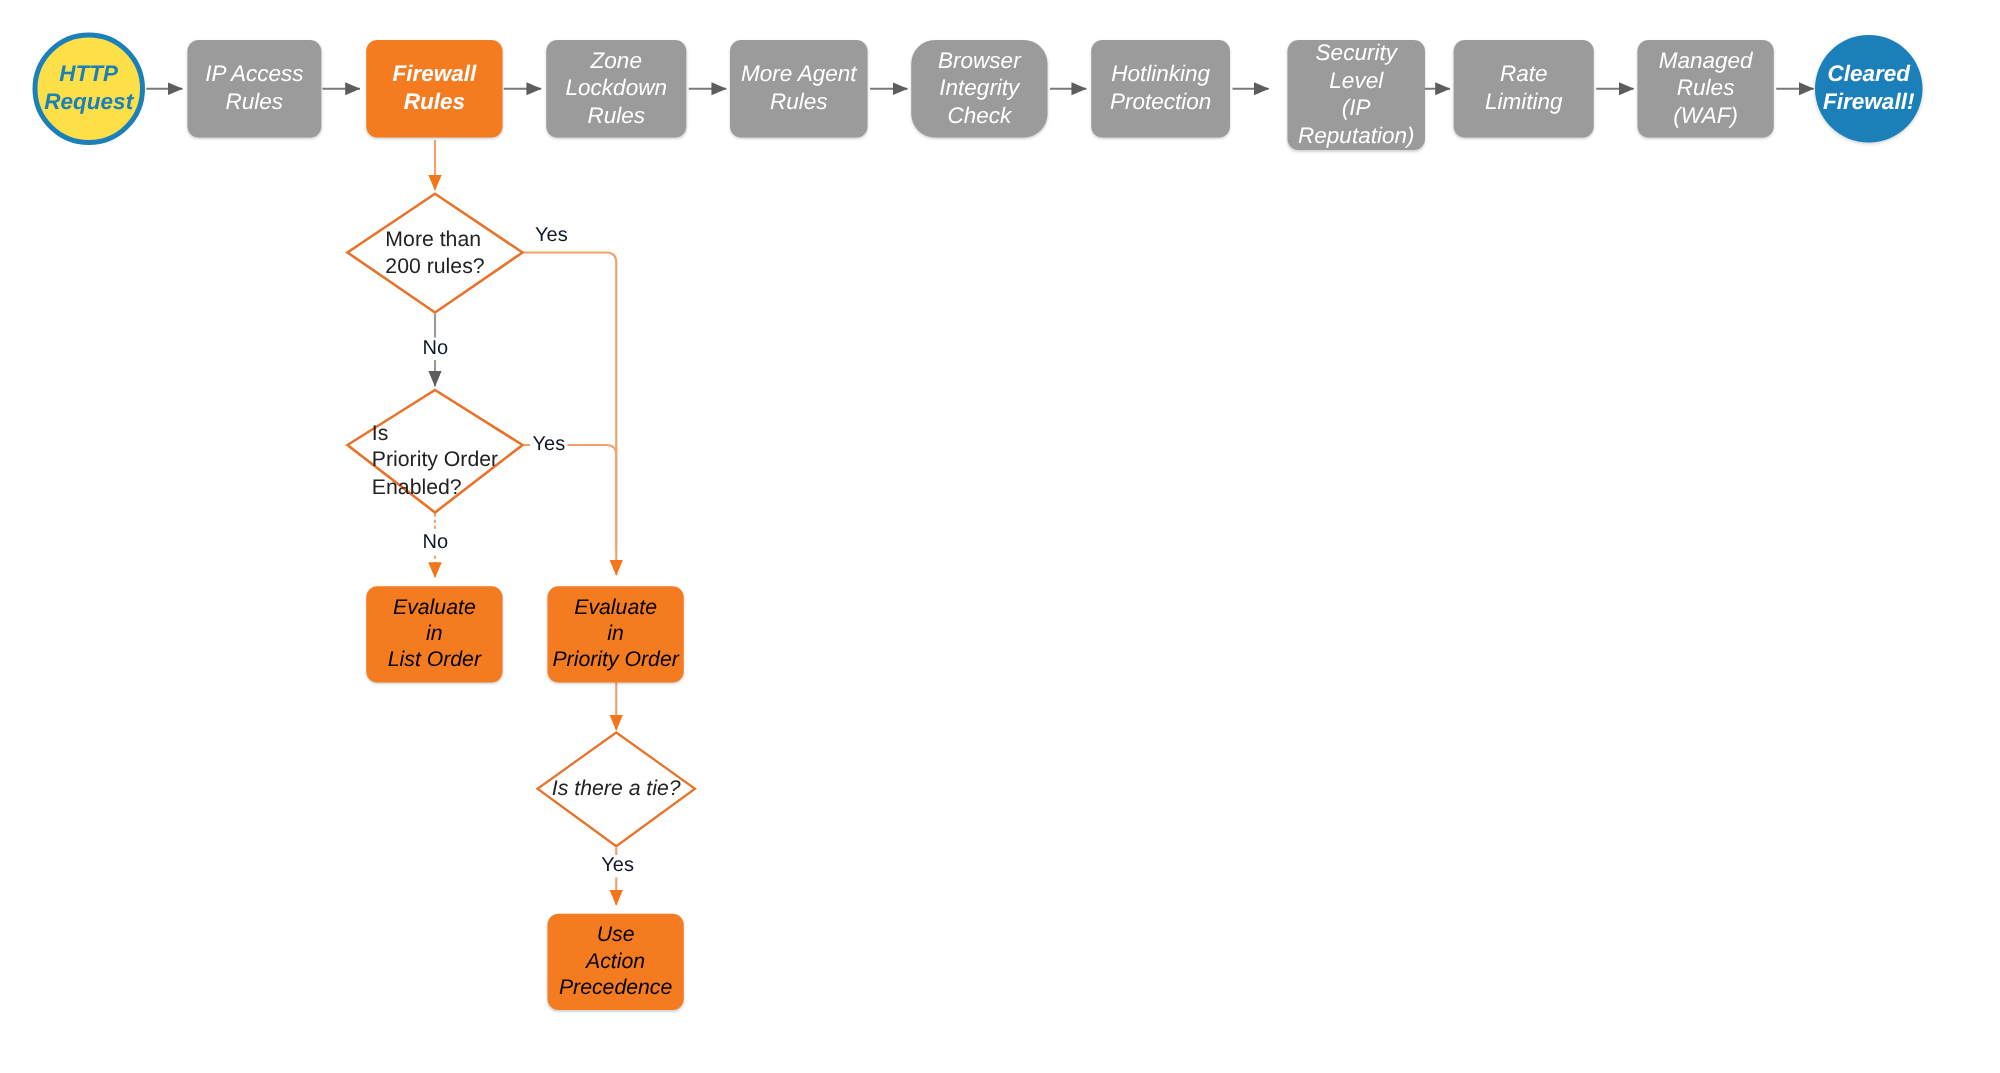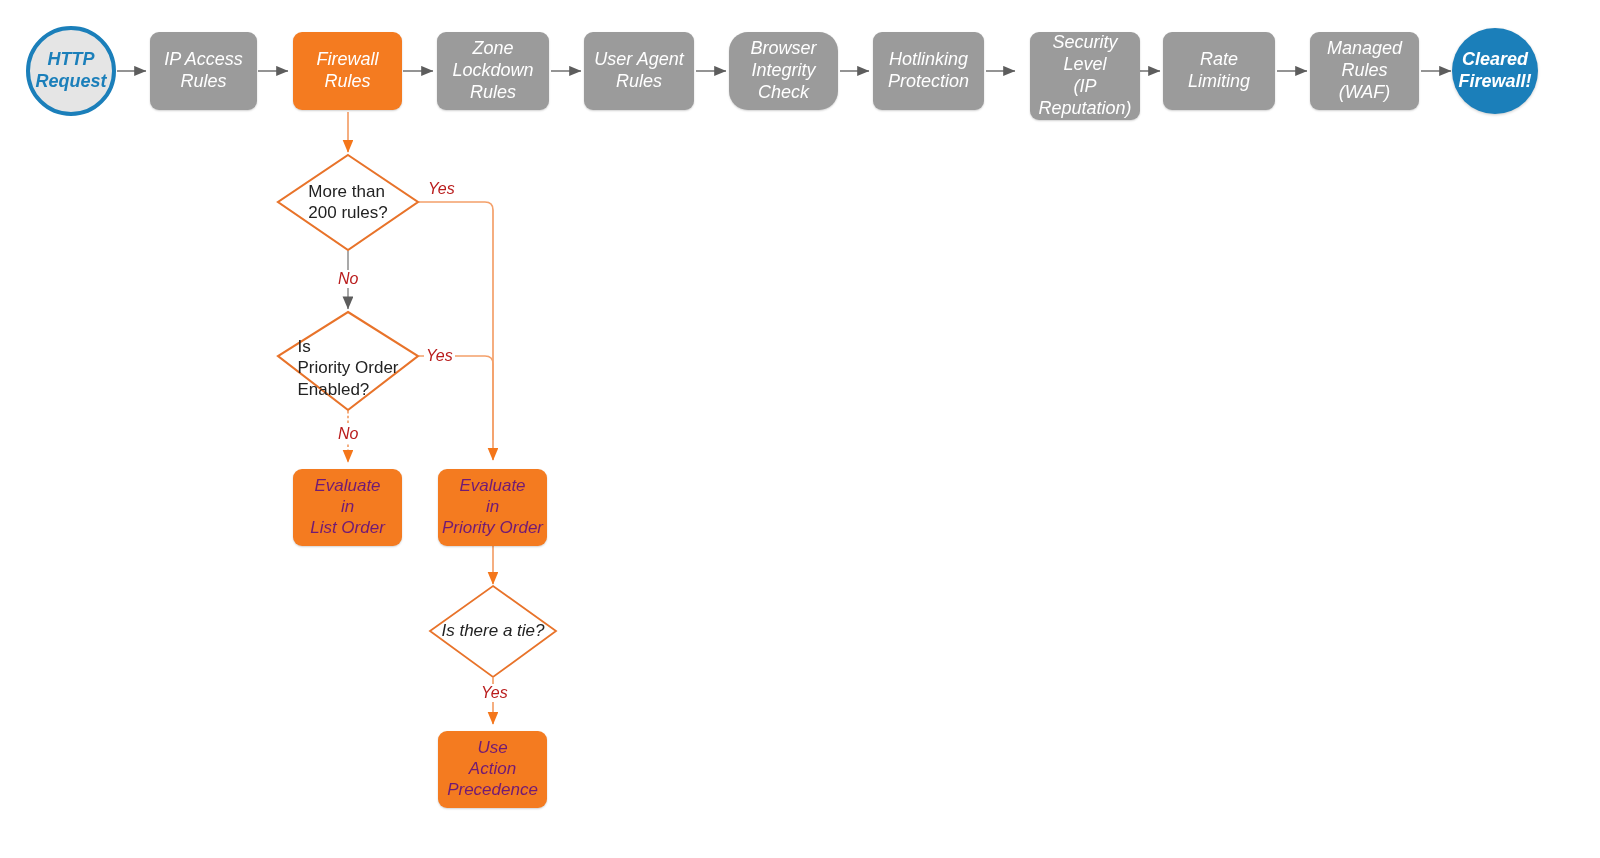"HTTP" .terminal.start { background: #e5e5e5 -> #fde047 }
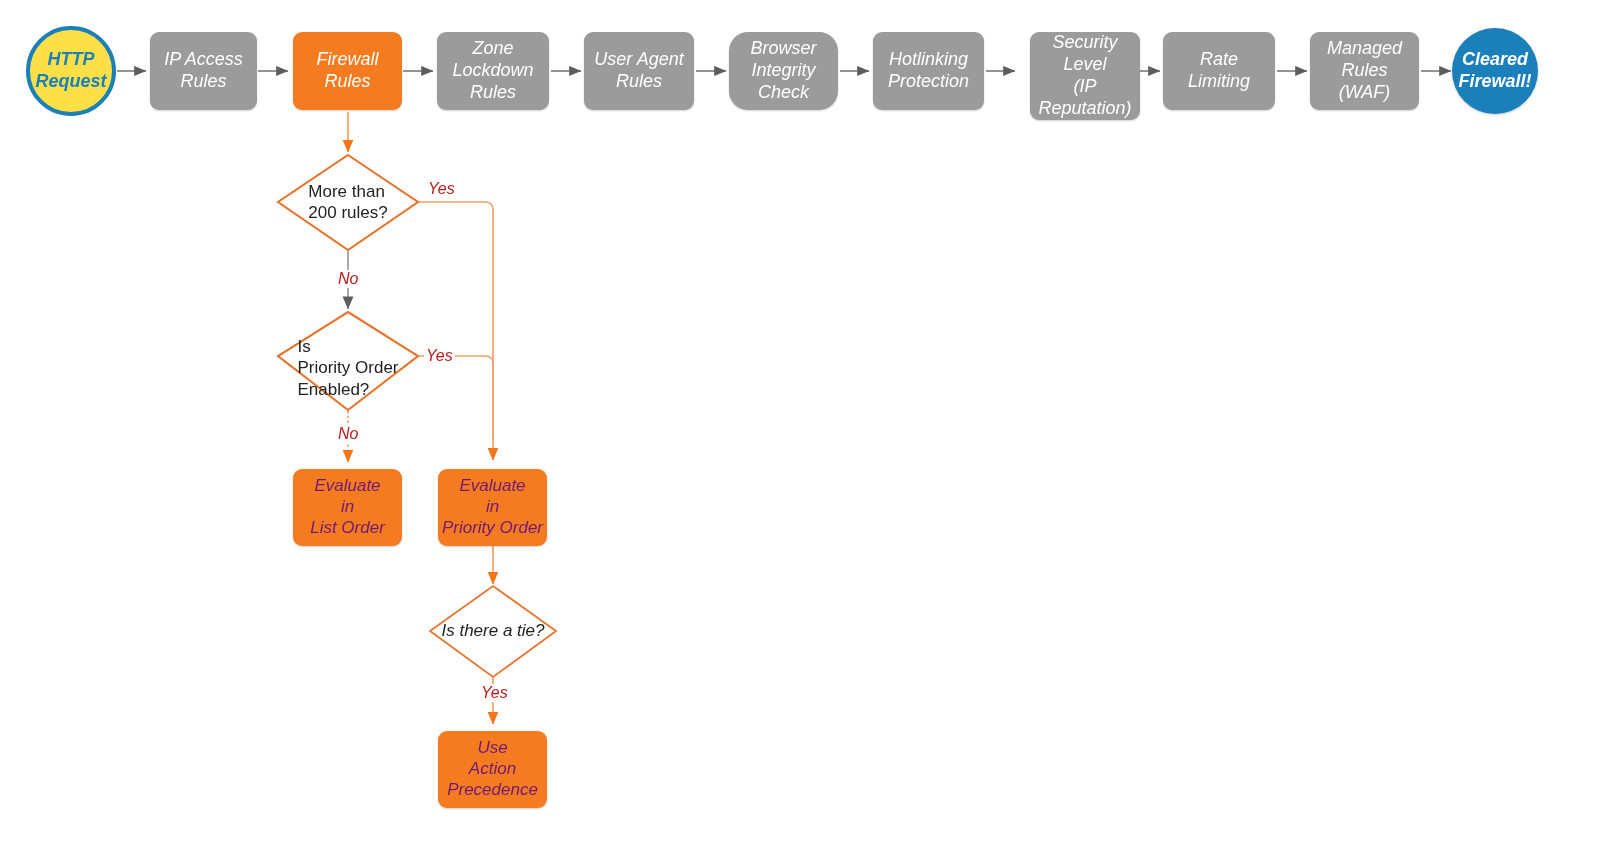"Firewall" .pipe.accent { font-weight: none -> bold }
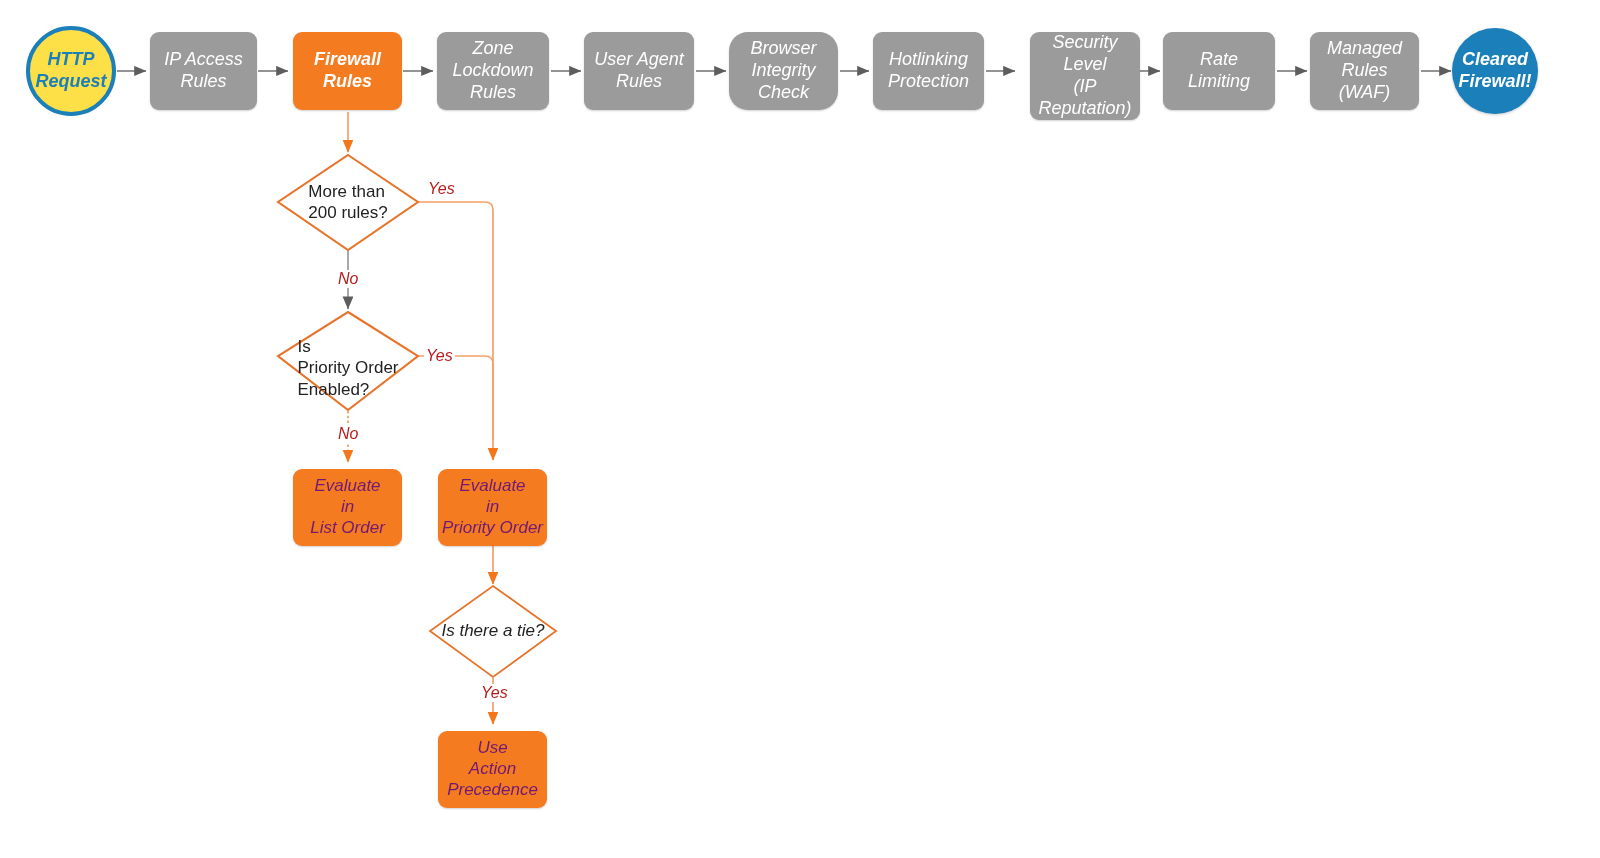"User Agent" div.node { text: User -> More }
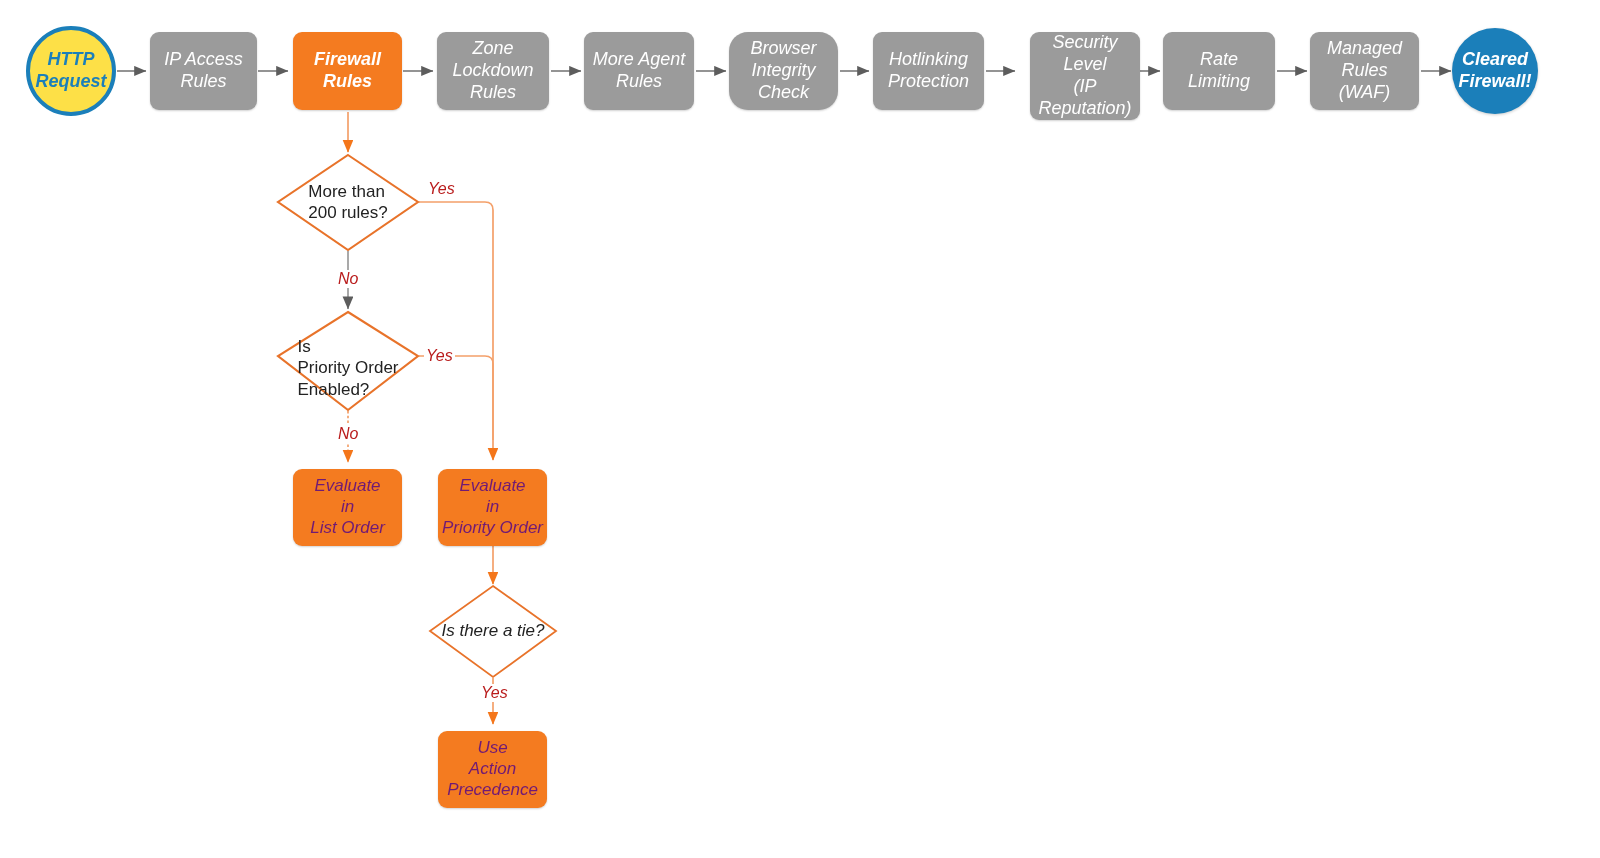"Yes" .edge-label { color: #b91c1c -> #0f172a; font-style: italic -> none }
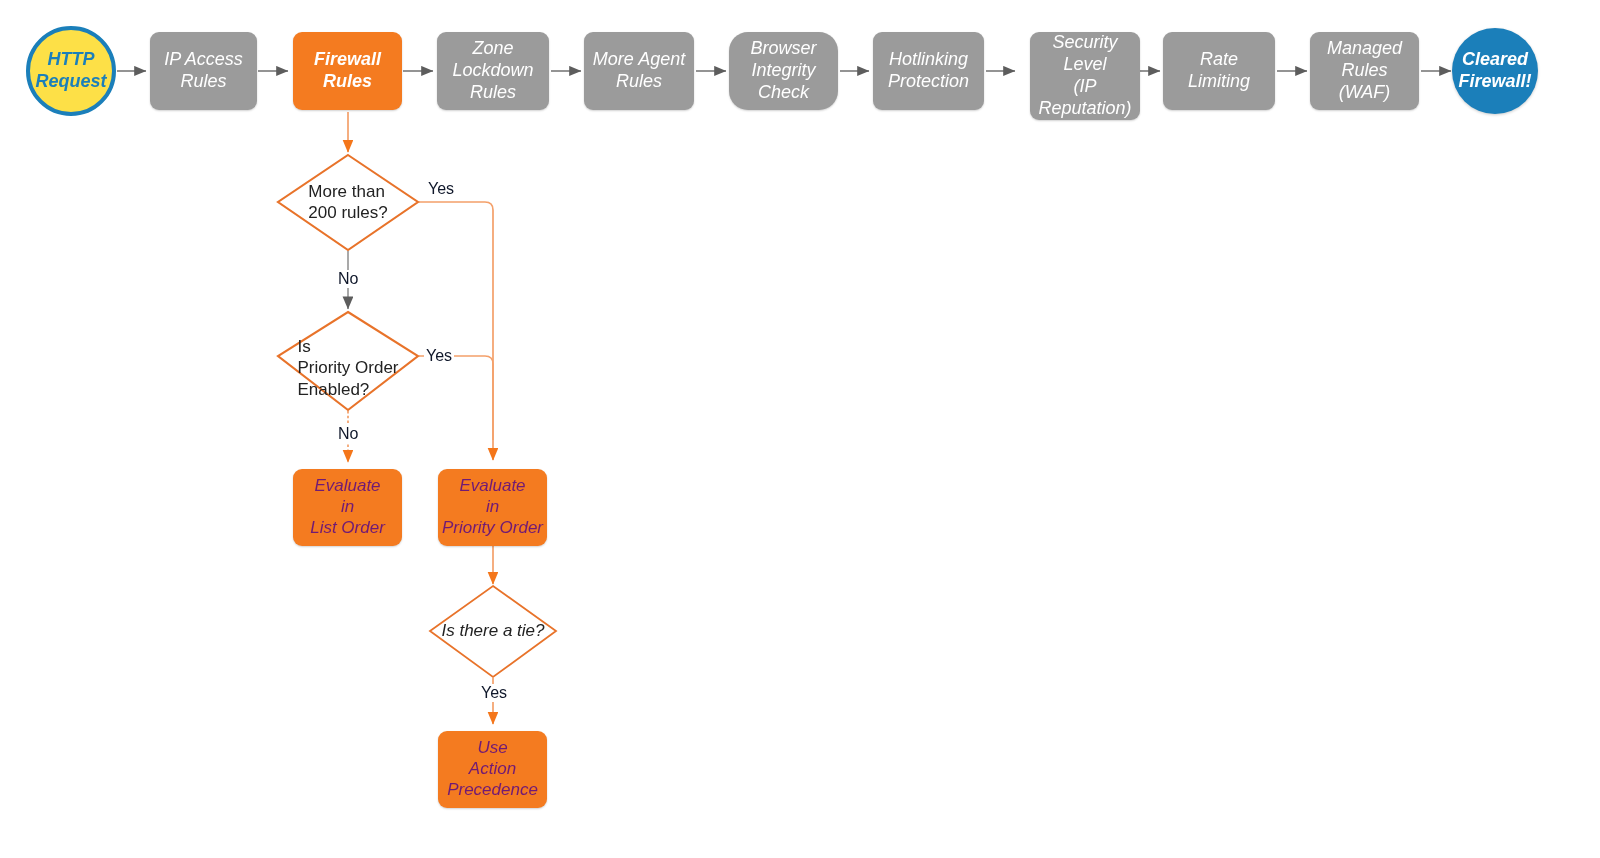"Evaluate" .proc { color: #701a75 -> #000000 }
